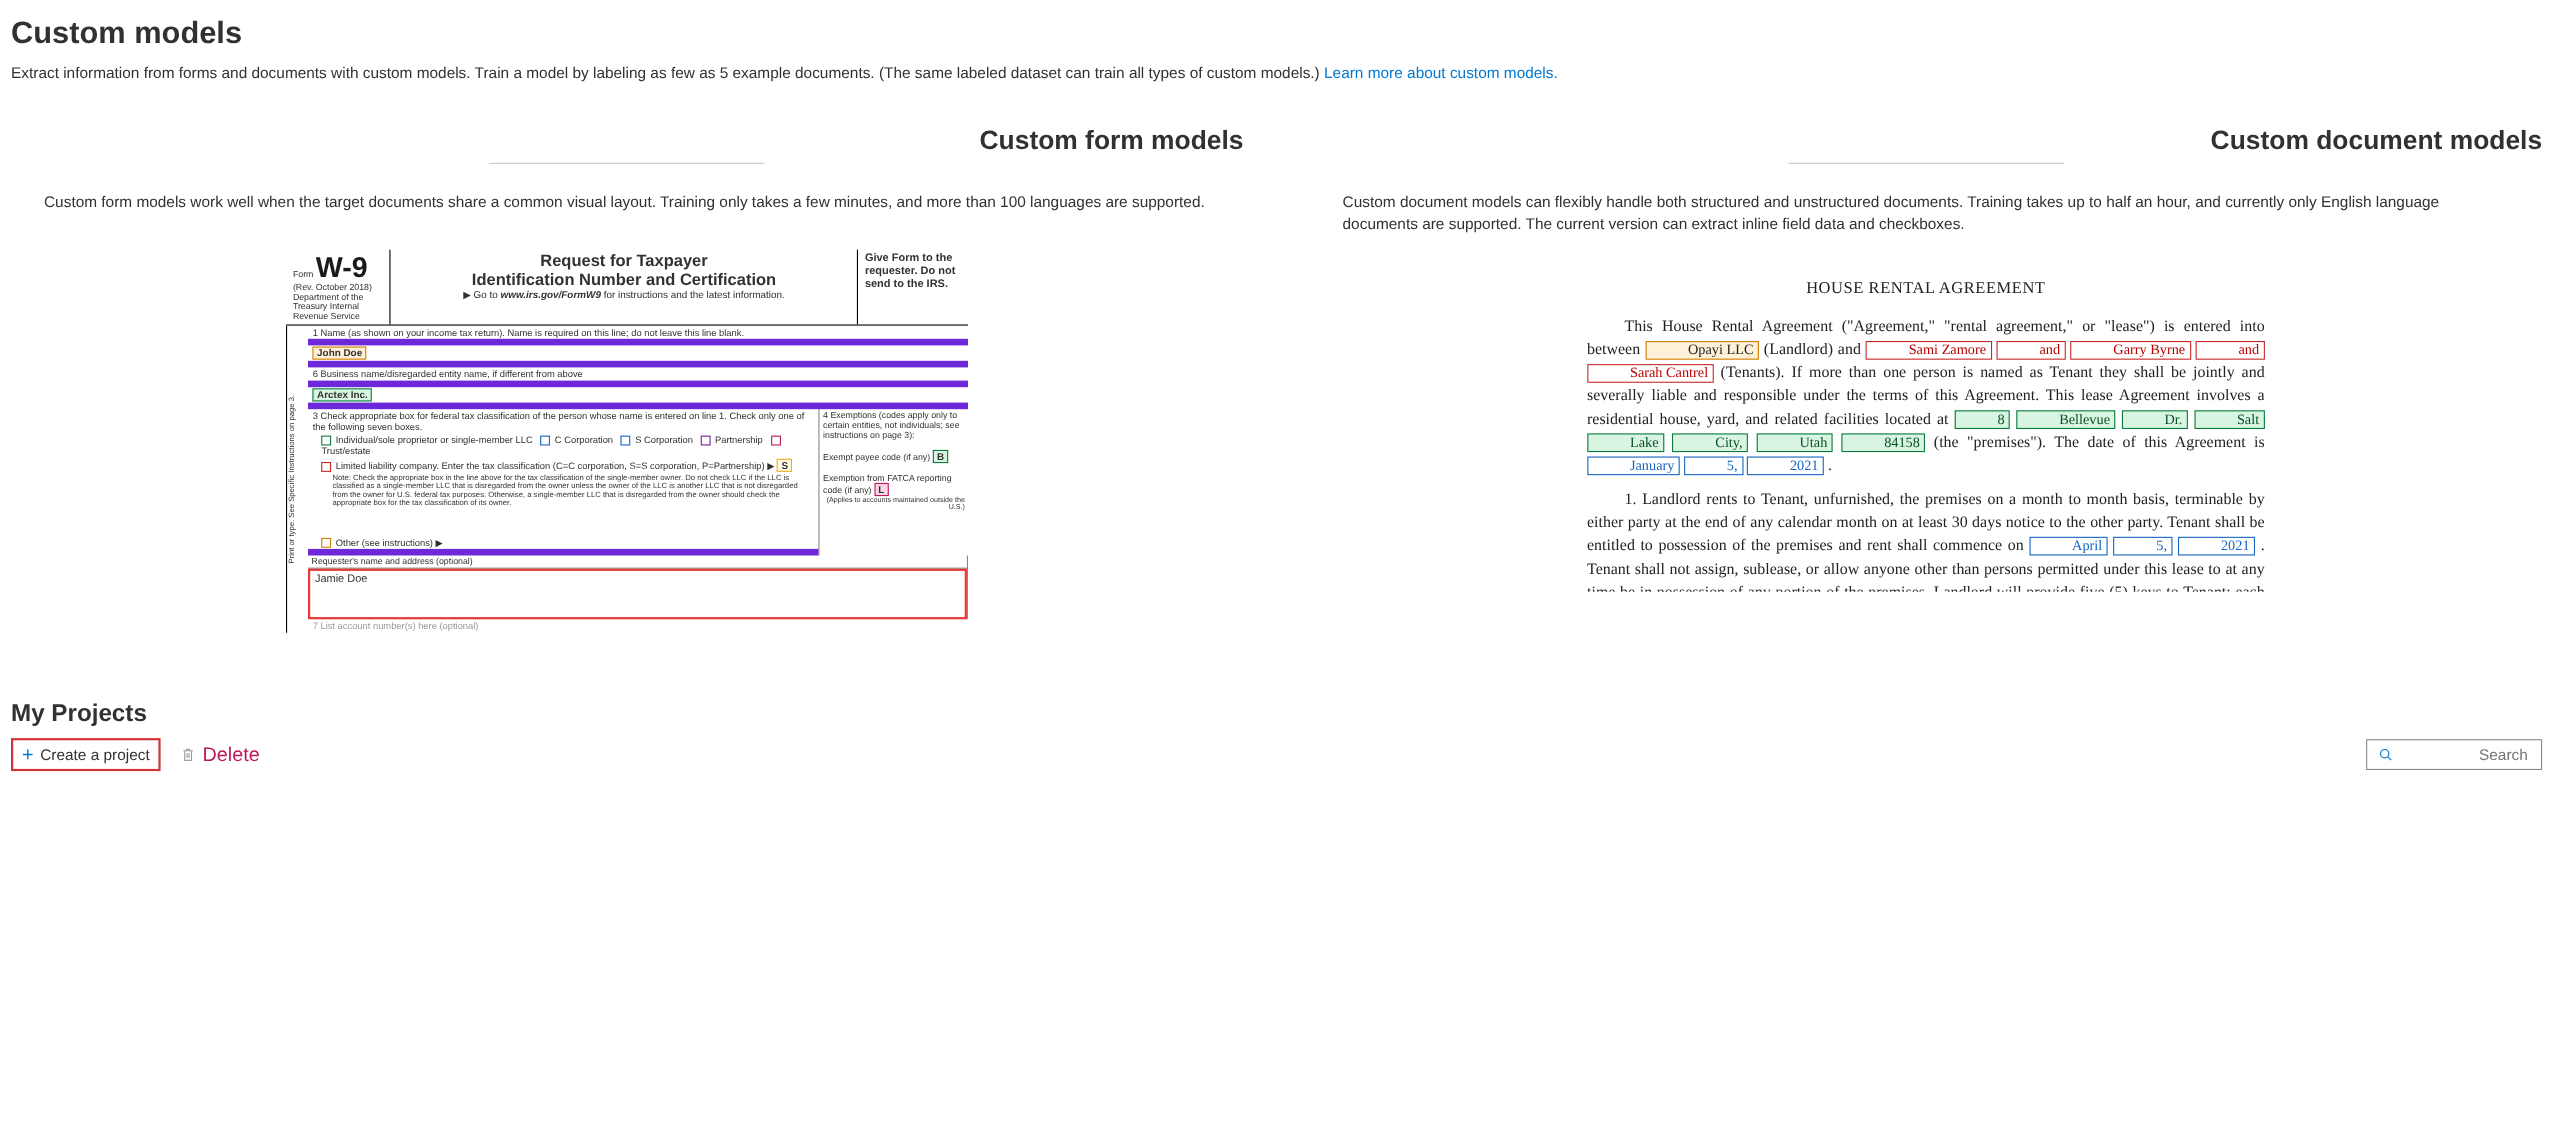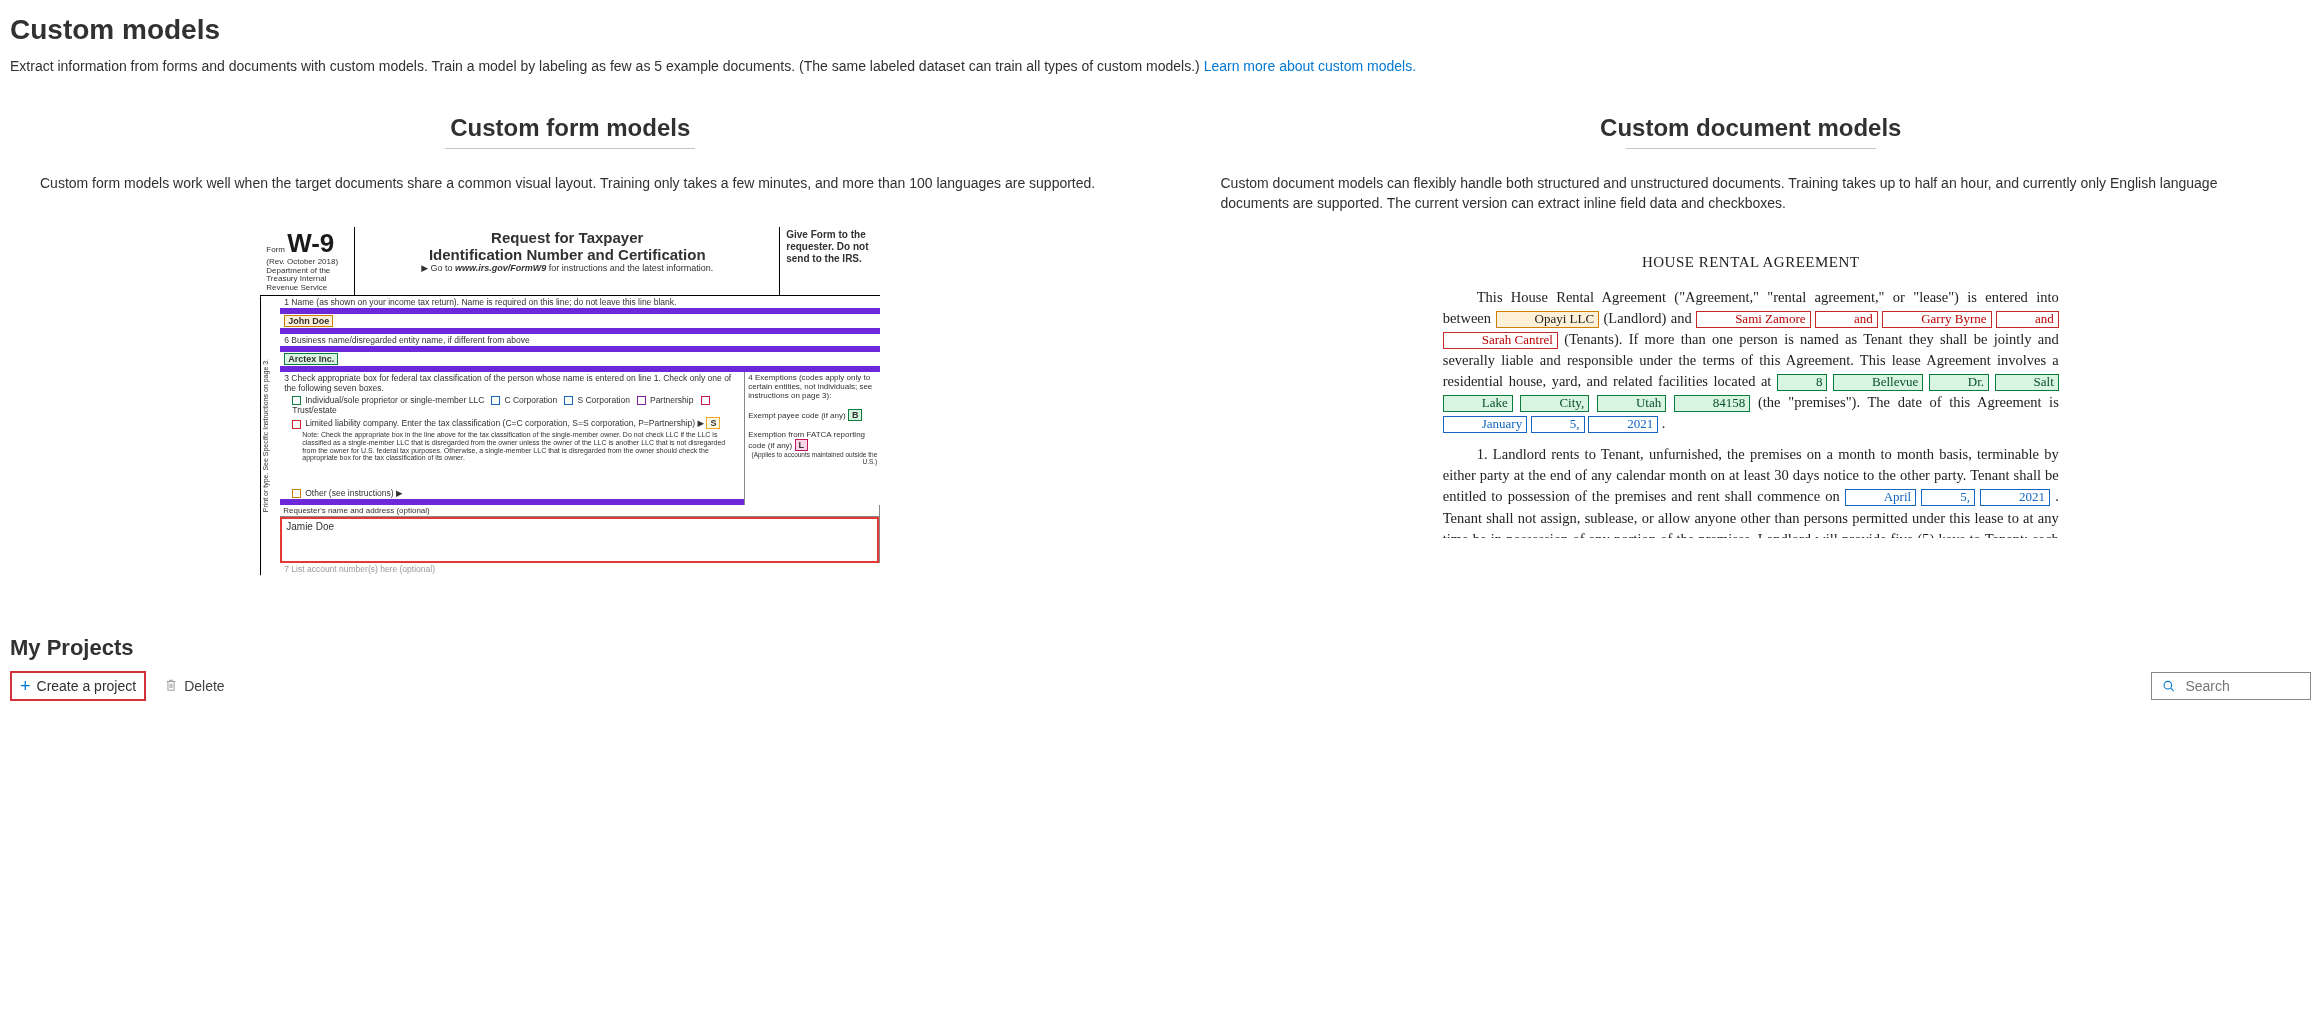"Custom form models" .col-heading { text-align: center -> right }
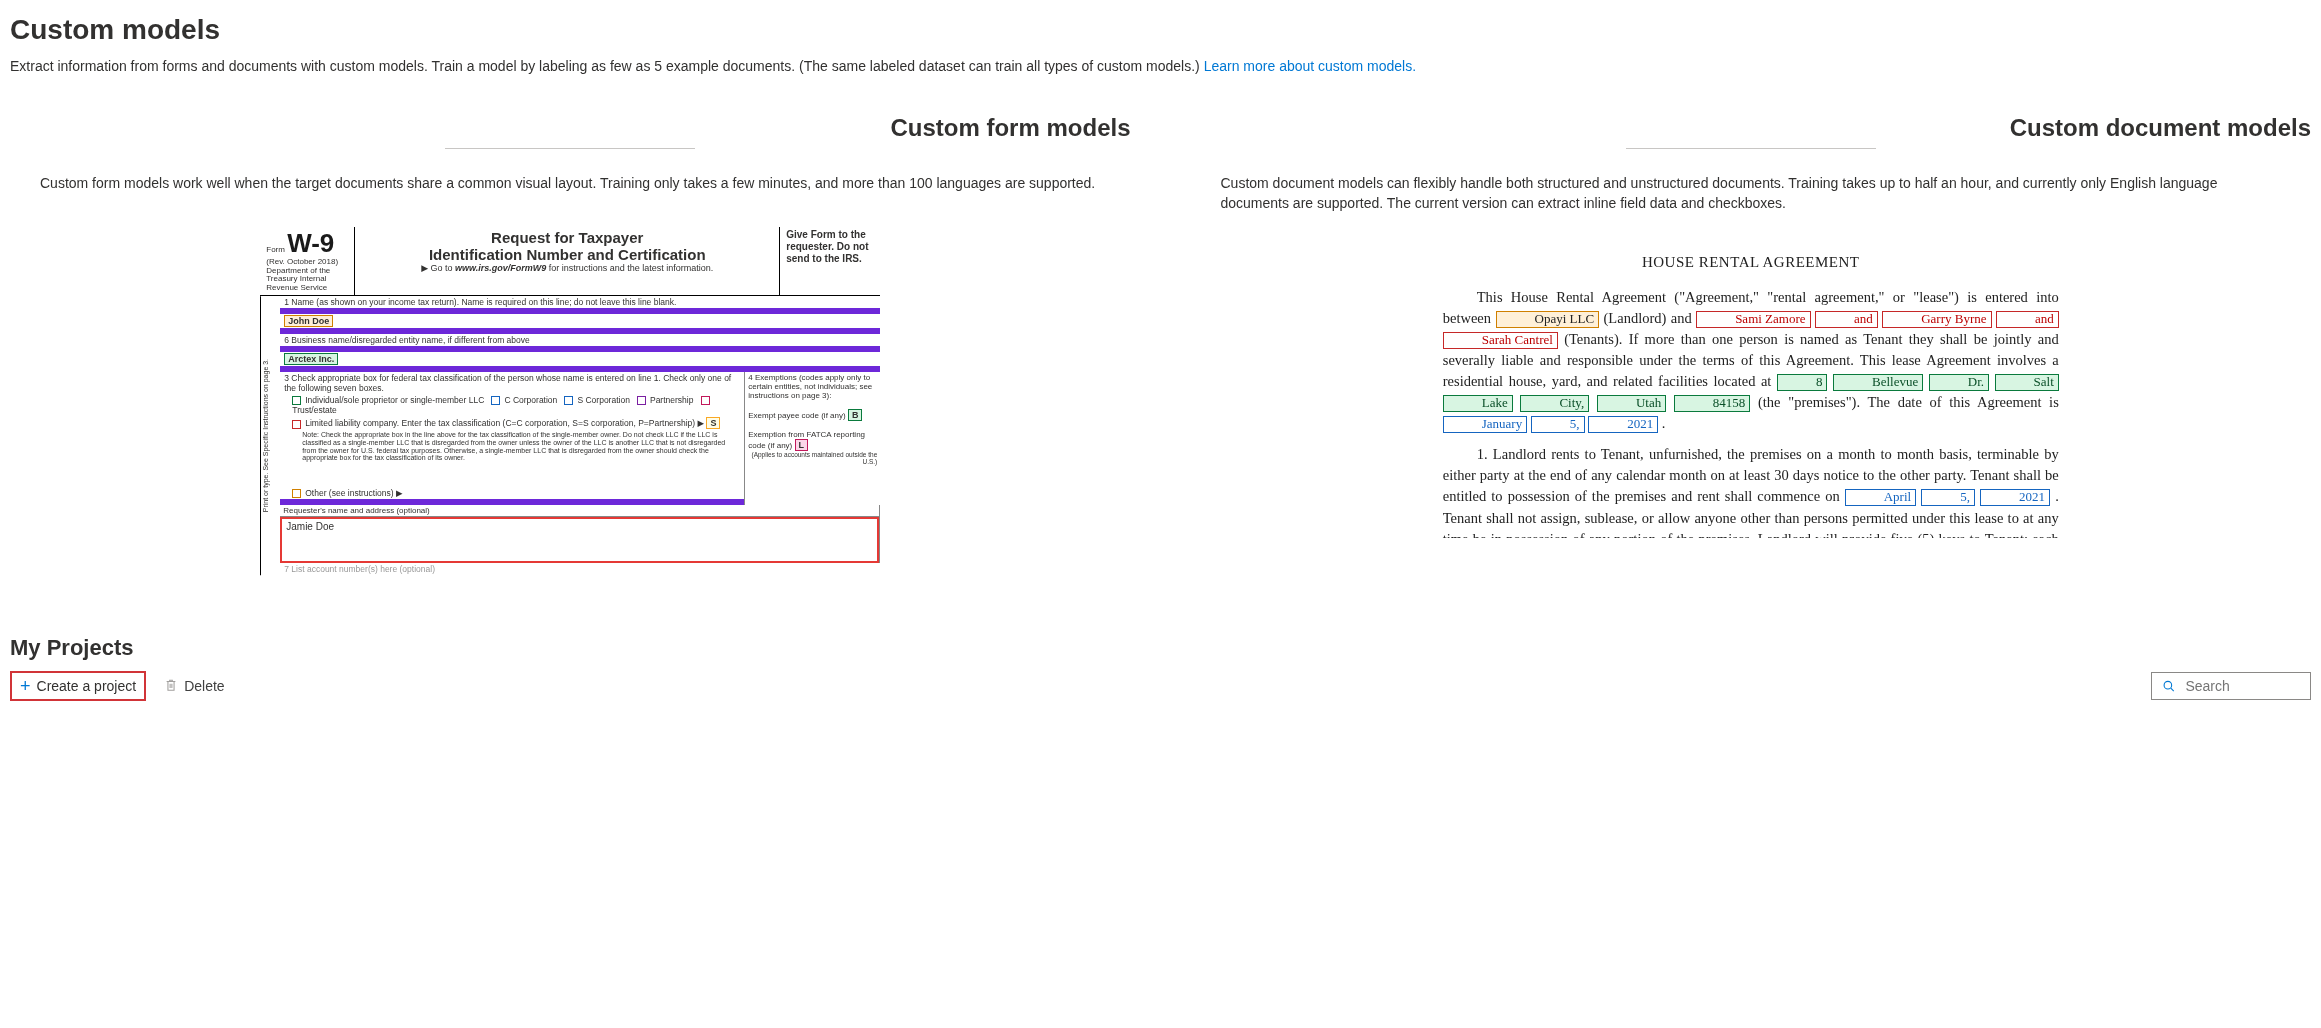"Delete" .btn-delete { align-items: none -> center; color: #404040 -> #be185d; font-size: 14px -> 18px }
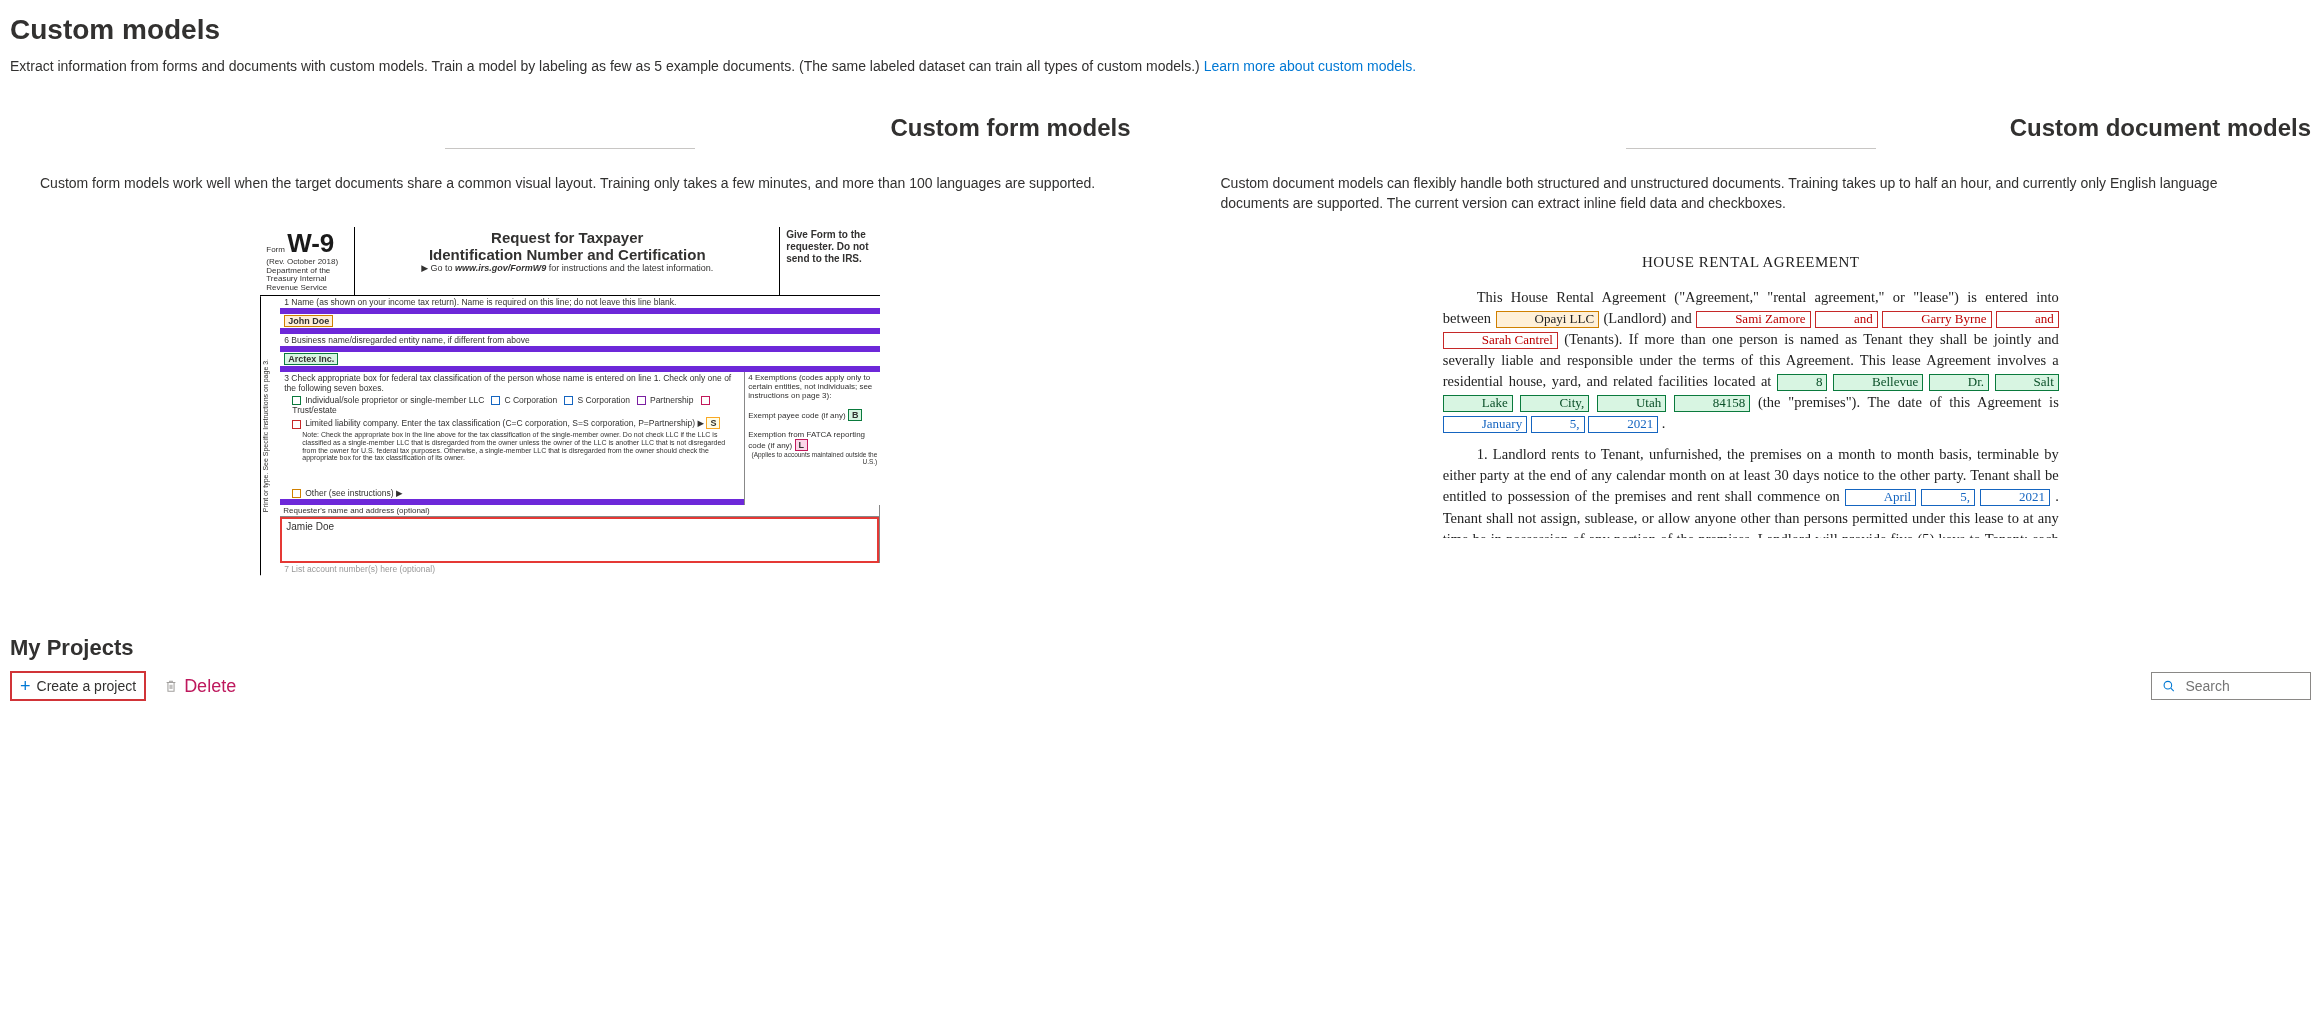"Search" .searchbox input { text-align: none -> right }
